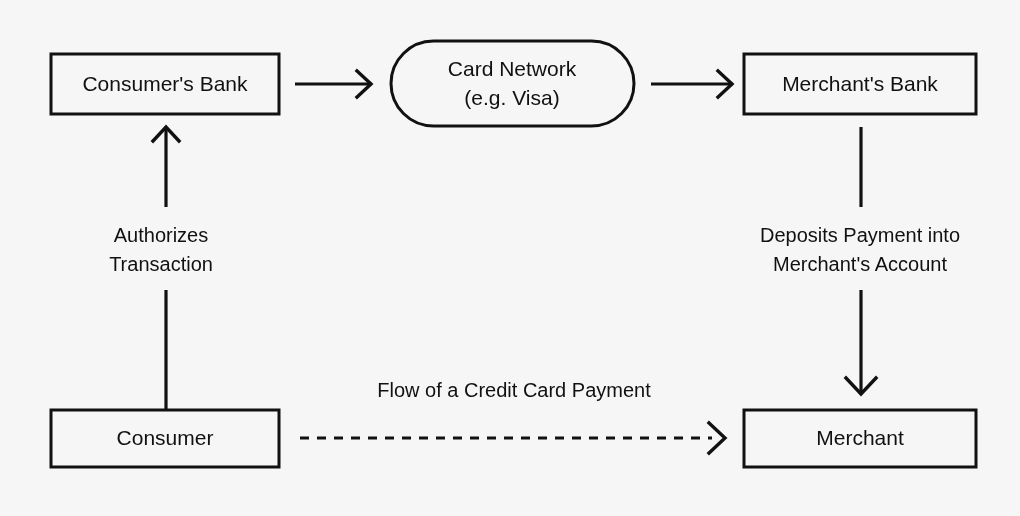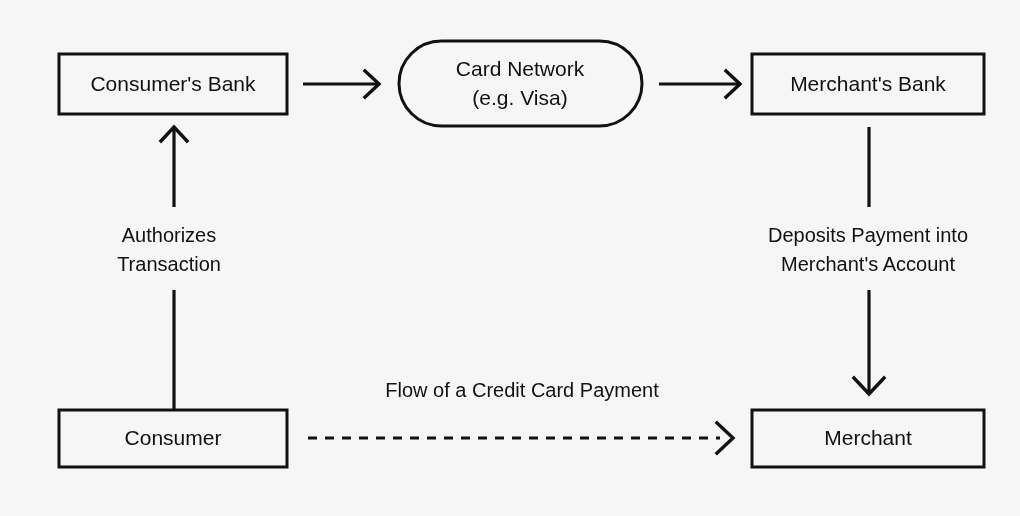"Consumer's Bank" #diagram-root { margin-left: 8px -> none }
